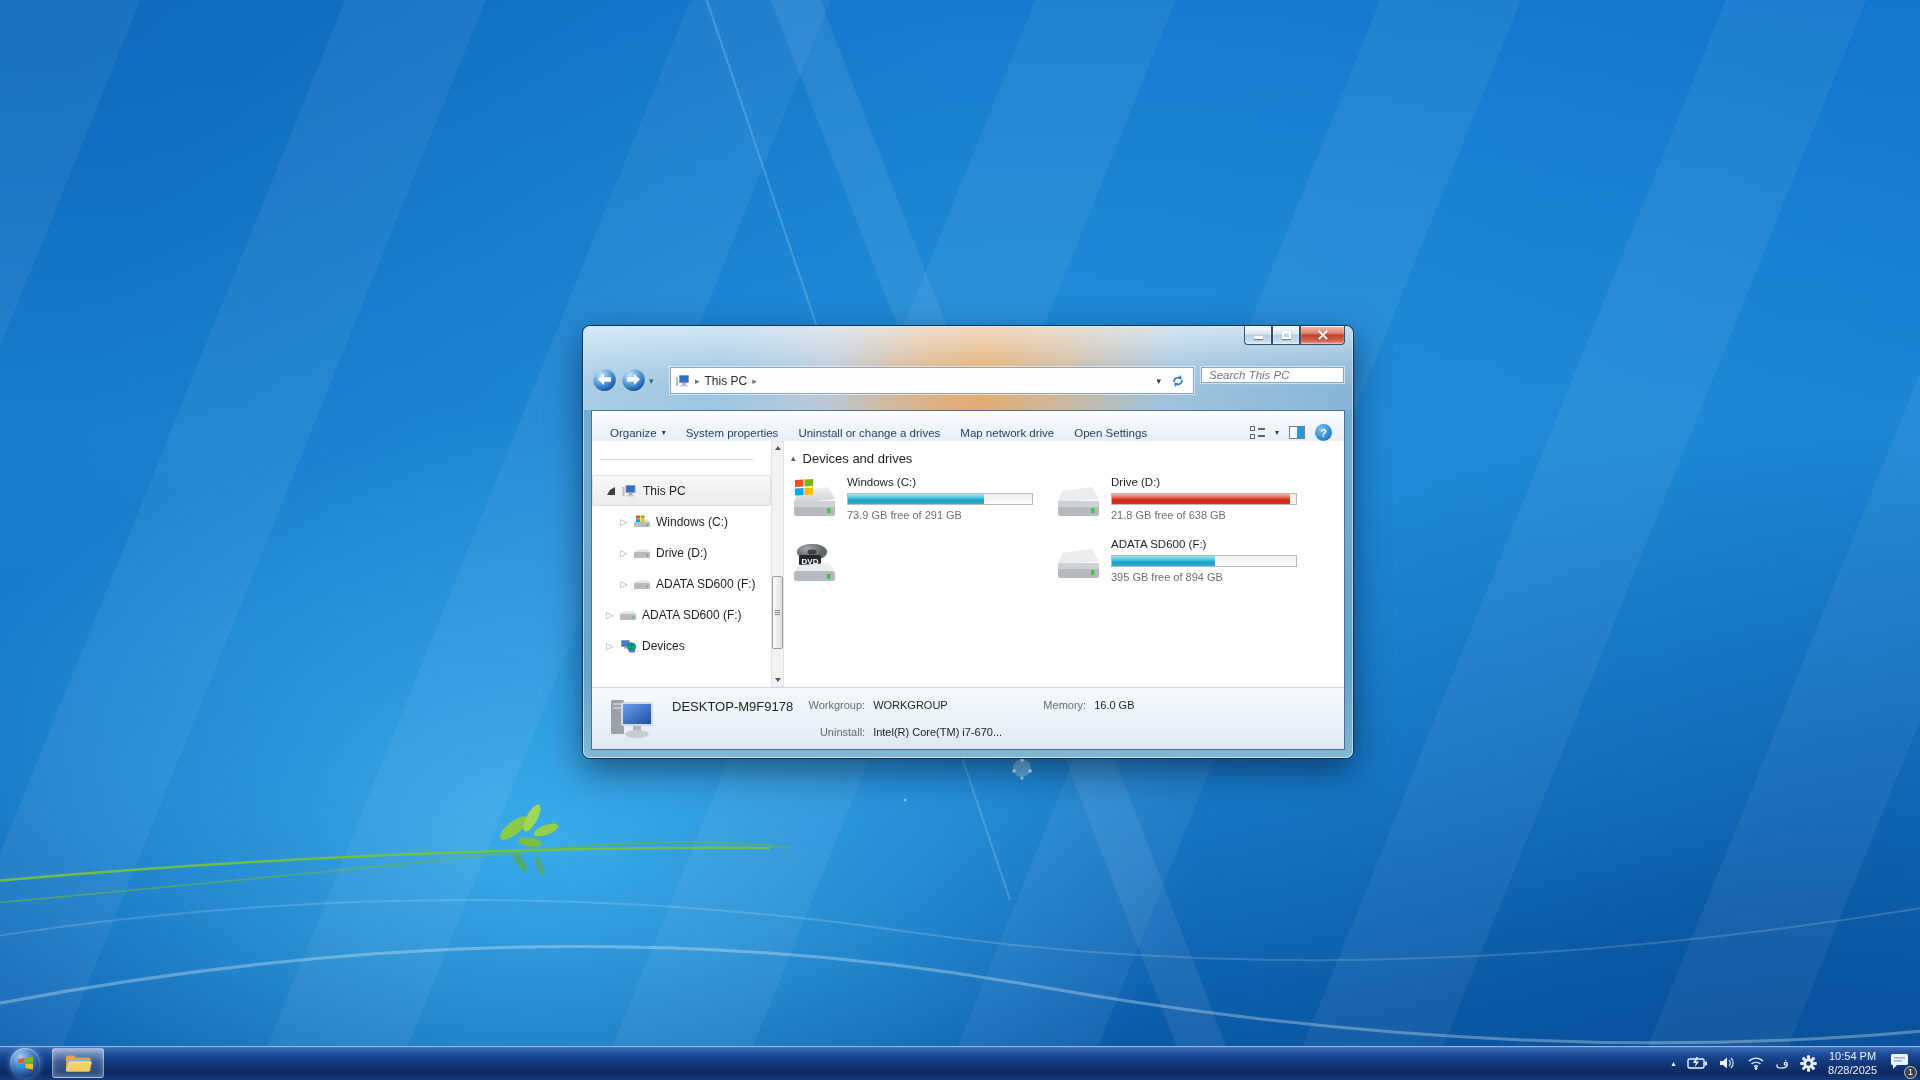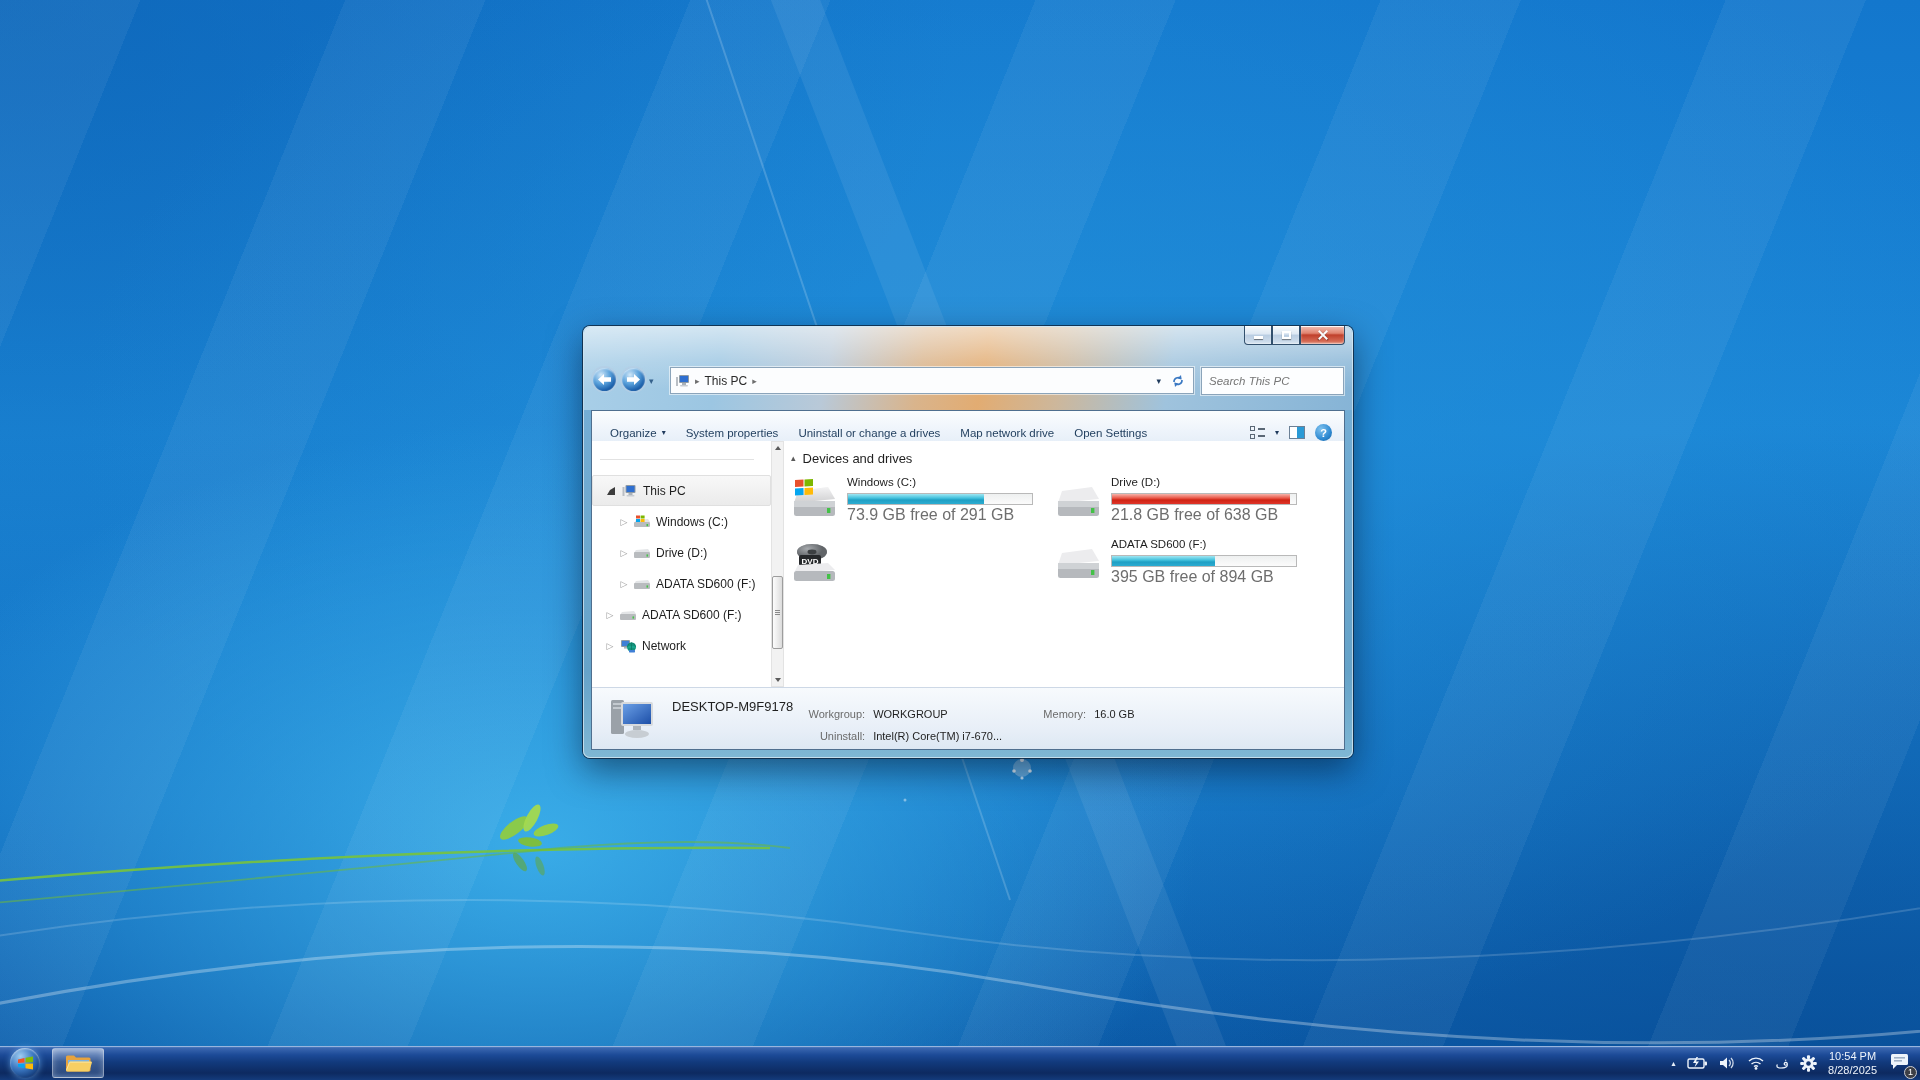"Search This PC" .searchbox { height: 28px -> 16px }
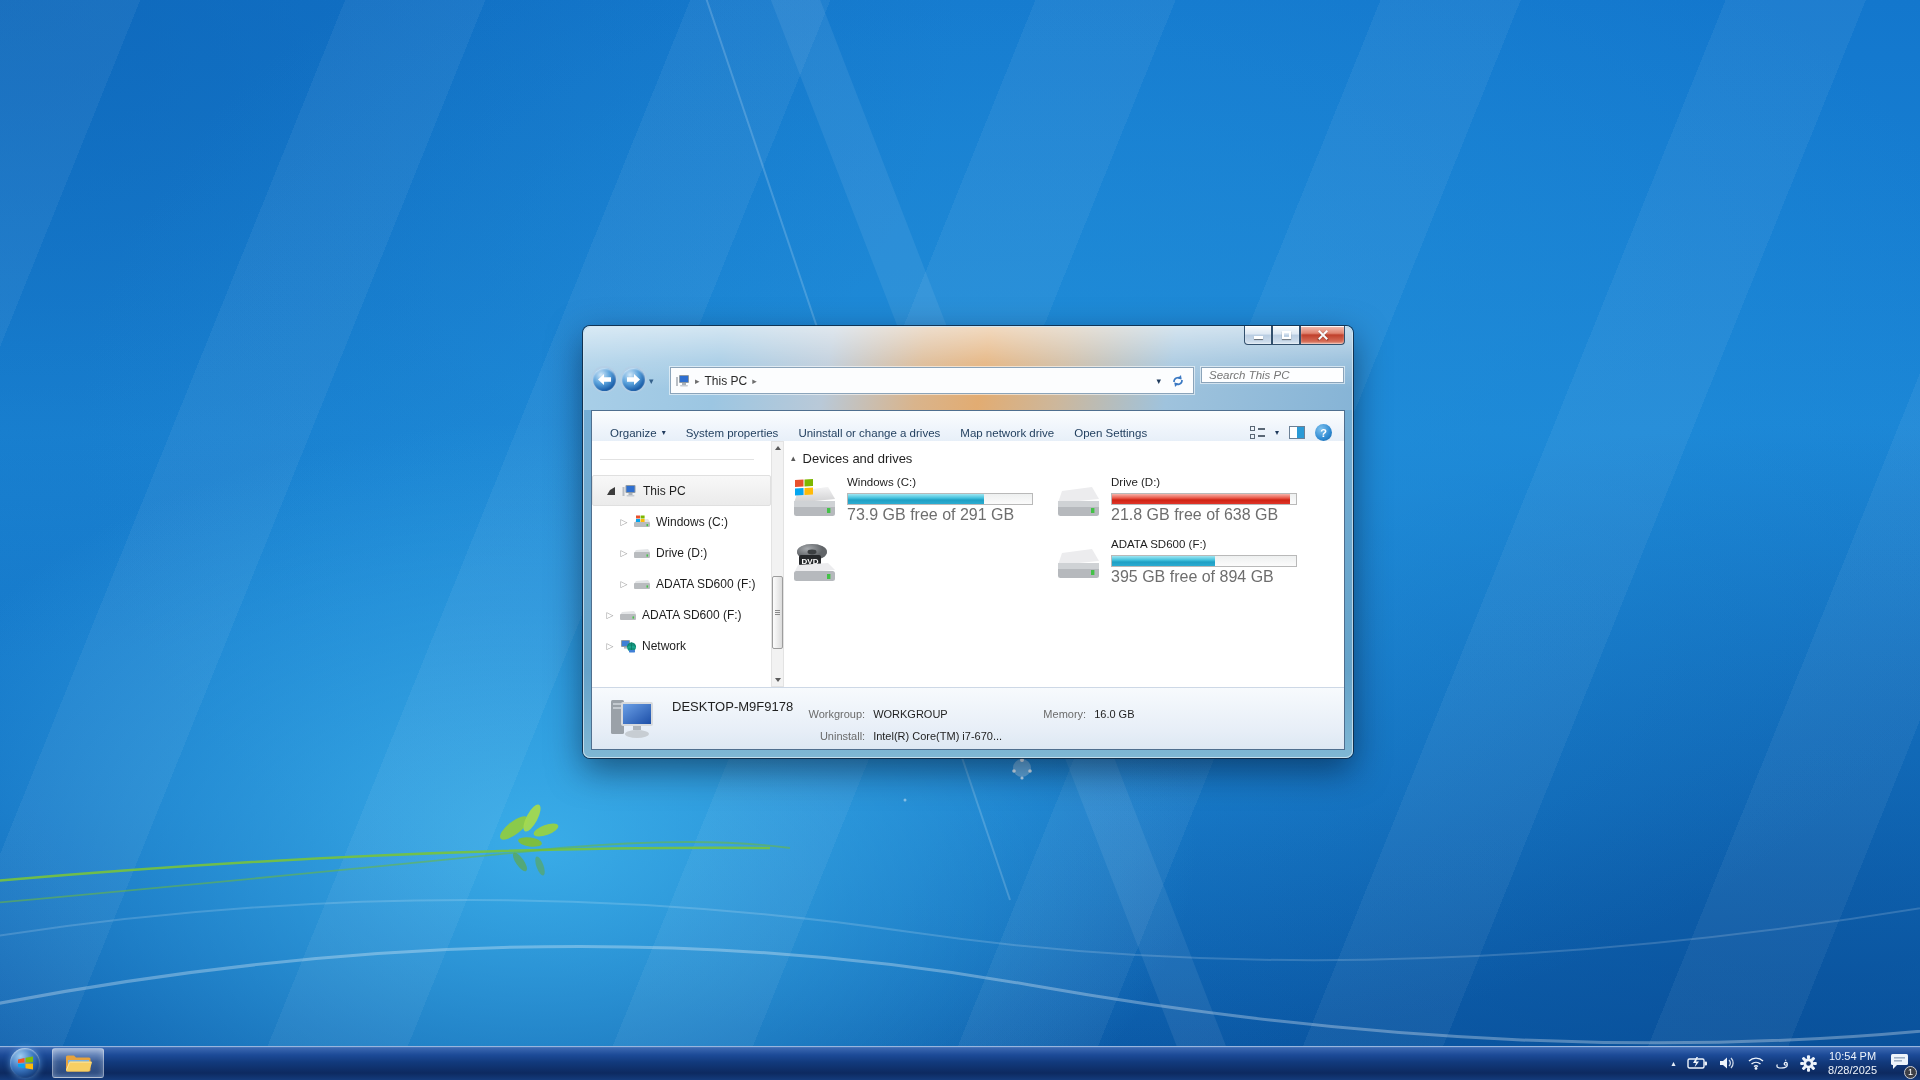"73.9 GB free of 291" .tile-free { font-size: 16px -> 11px }
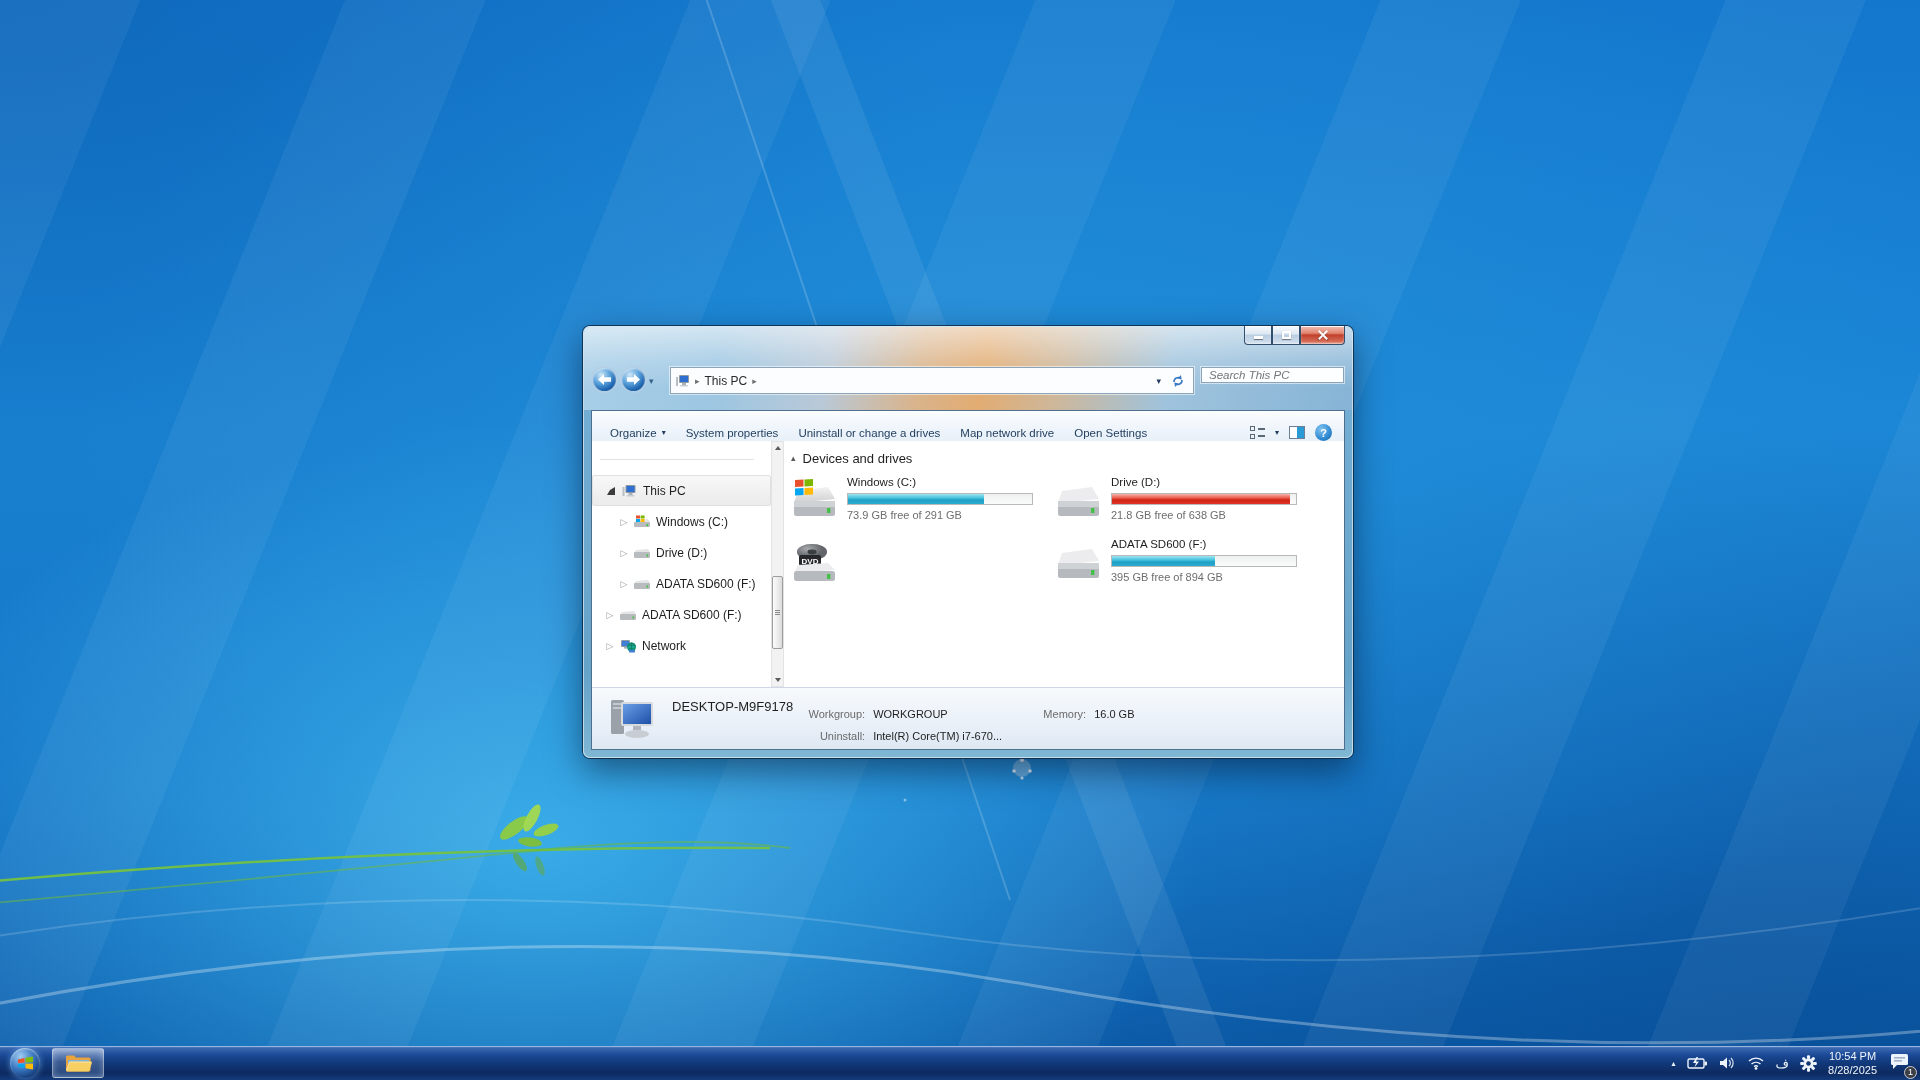"Network" span { text: Network -> Devices }
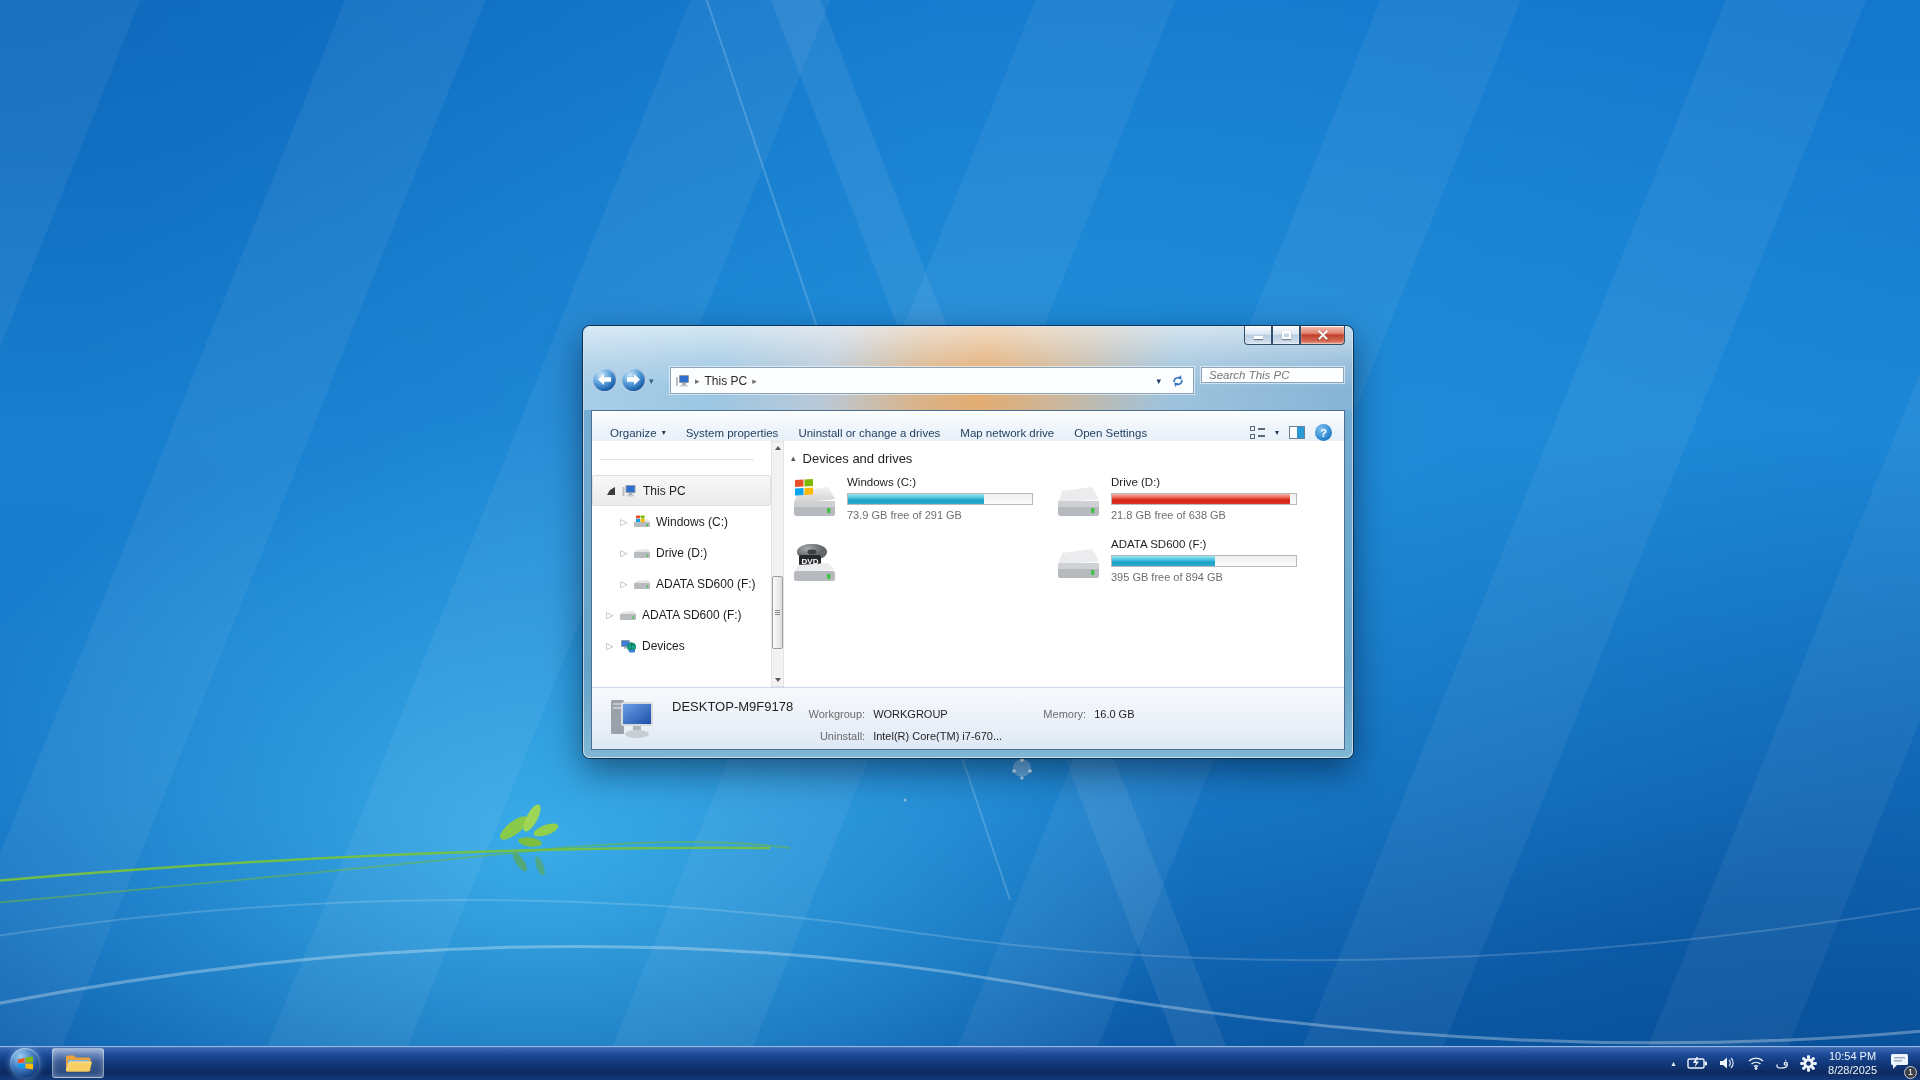"Workgroup:" .det-grid { margin: 20px 0 0 10px -> 11px 0 0 10px }
